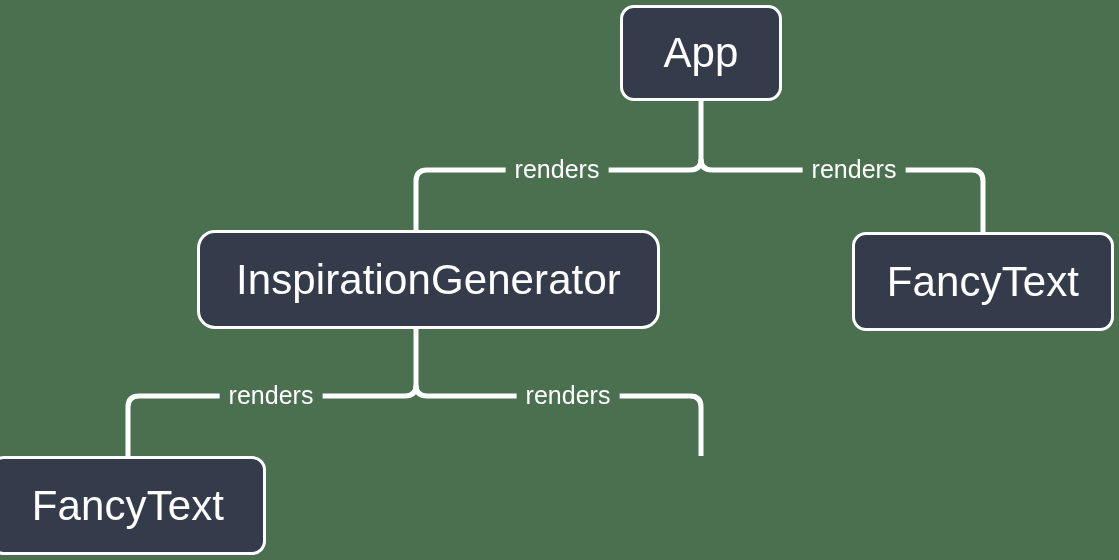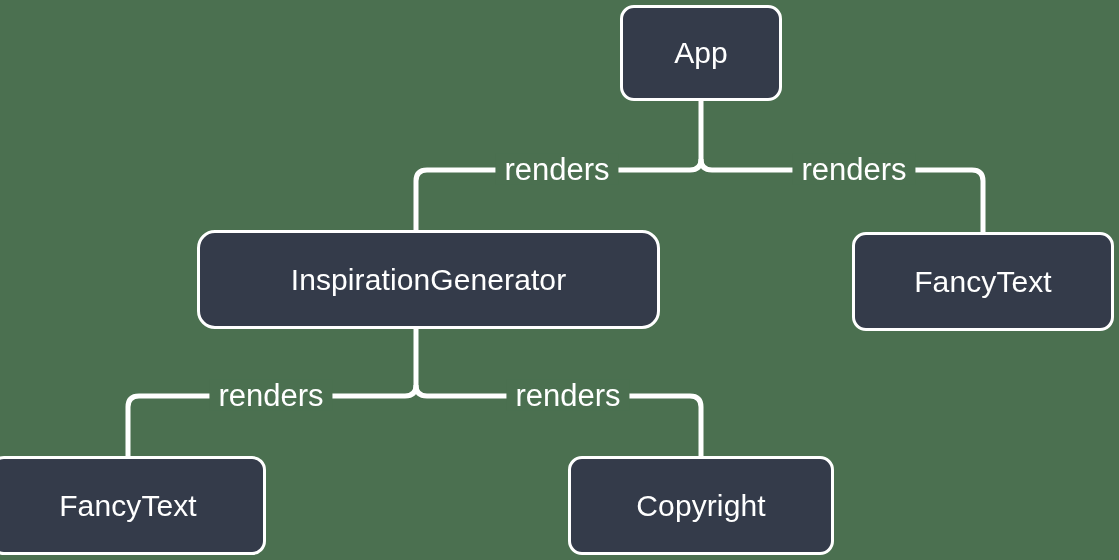"App" .node { font-size: 30px -> 42px }
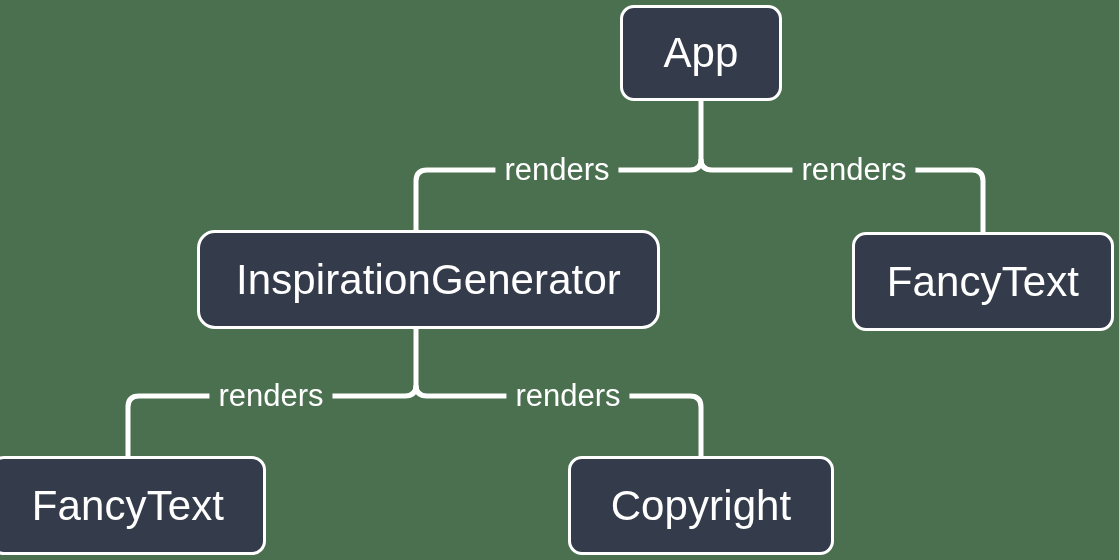"renders" .edge-label { font-size: 31px -> 25px }
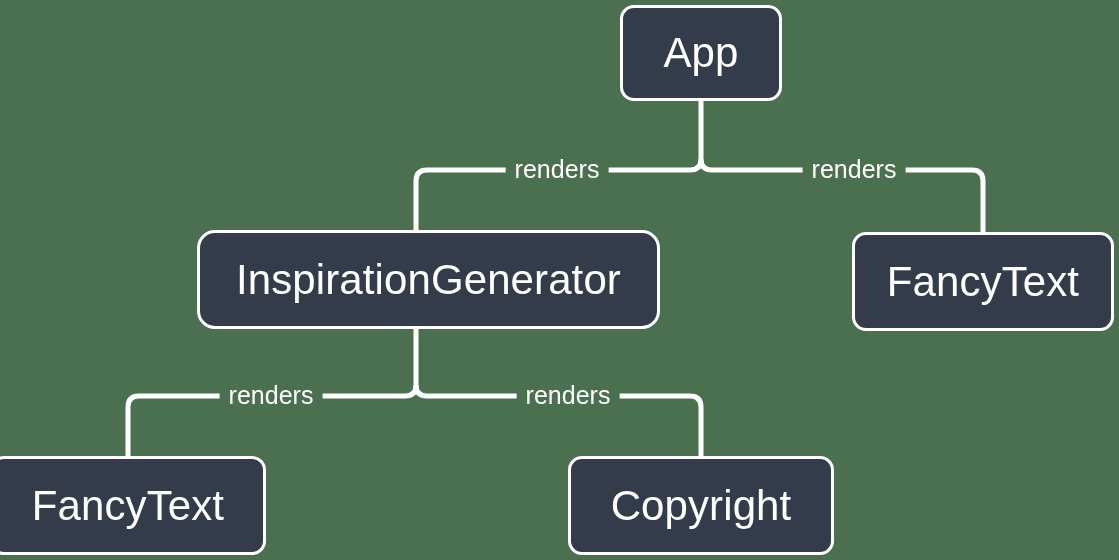"Copyright" div.node { html: <div> <span>Copyright</span> </div> -> none }
